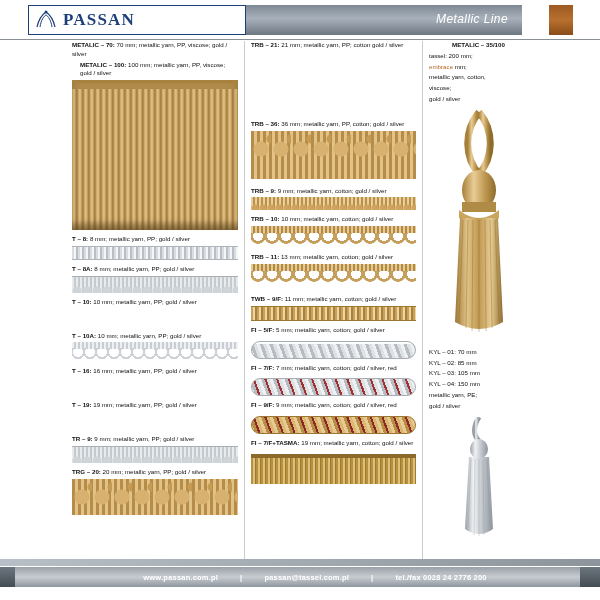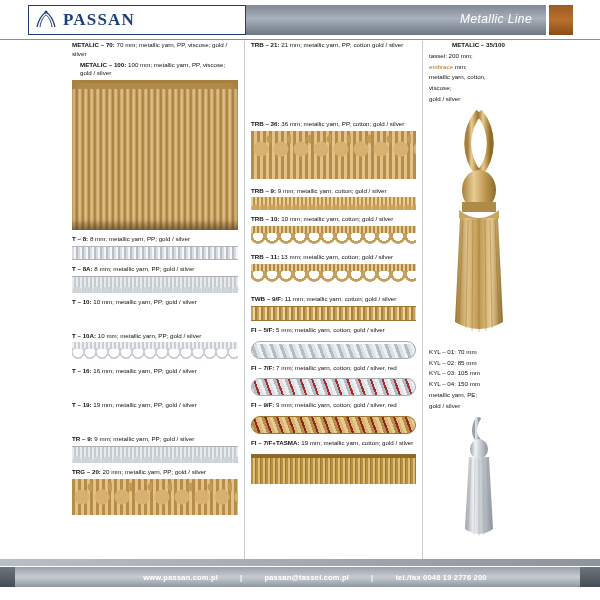"Metallic Line" .hdr-band { width: 300px -> 276px }
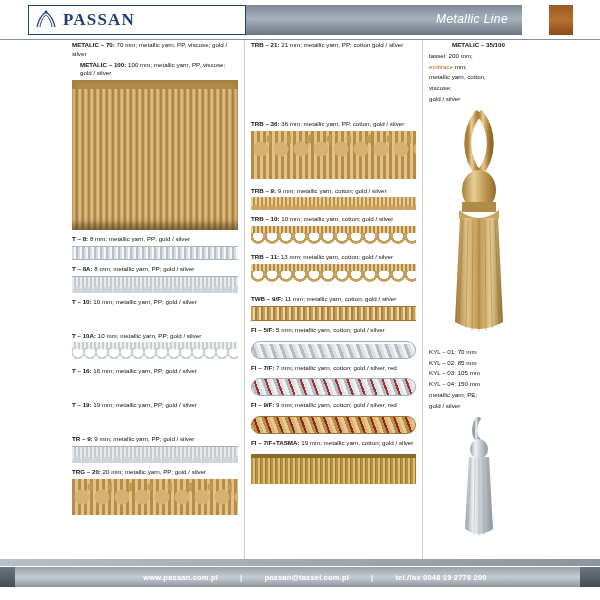"tel./fax 0048 19 2776 200" span { text: 0048 19 -> 0028 24 }
